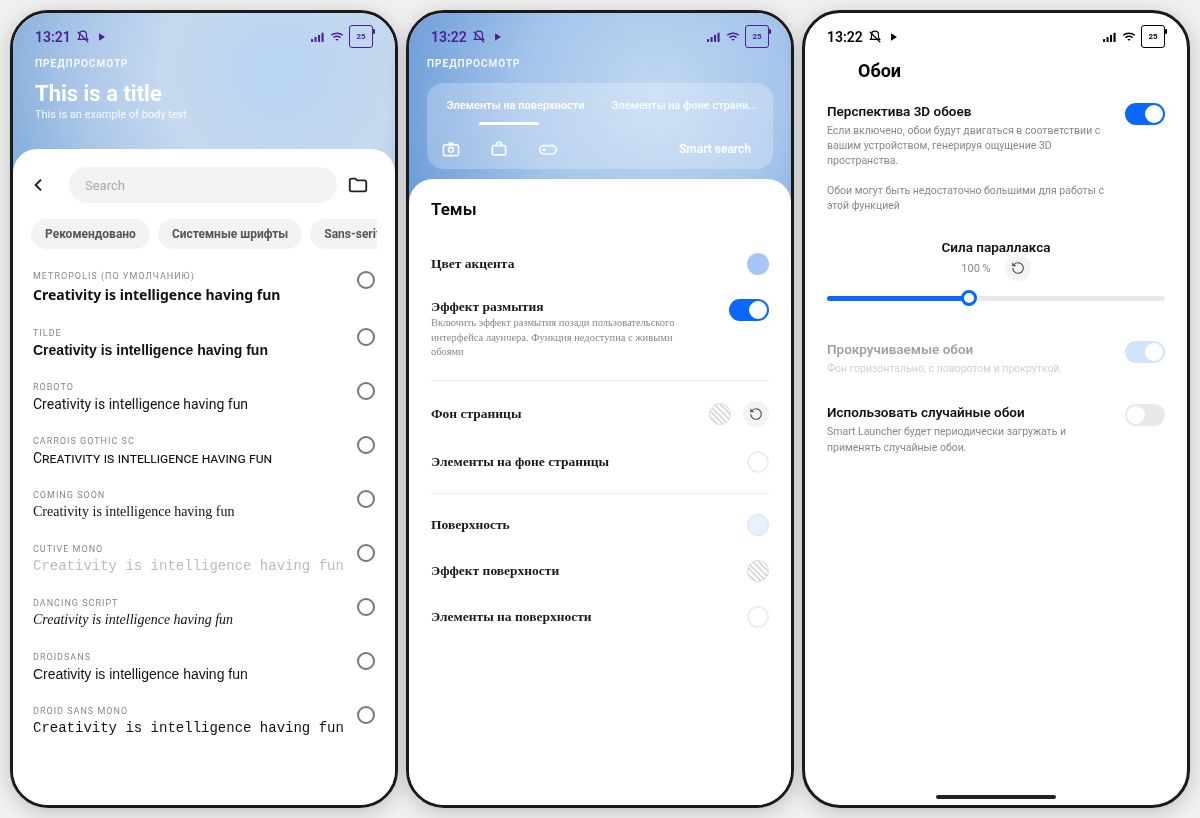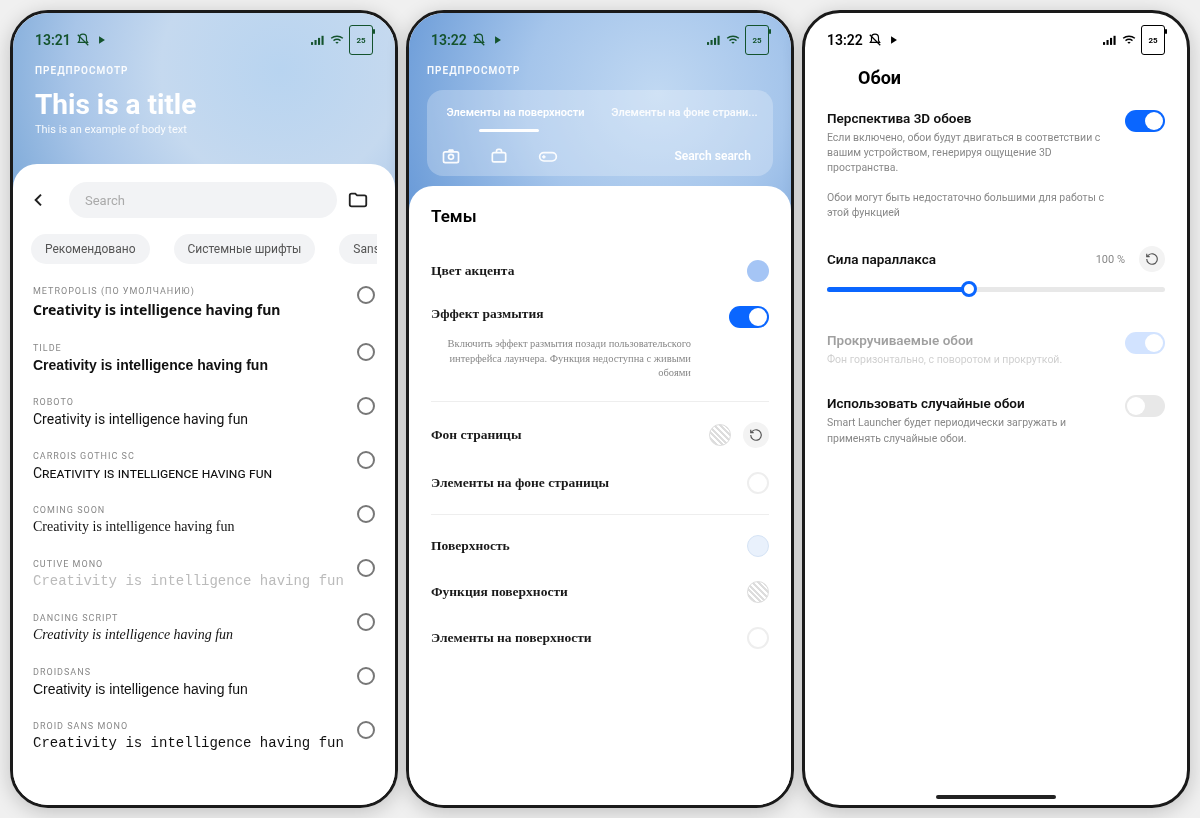"13:21" .statusbar.light { color: #14532d -> #4c1d95 }
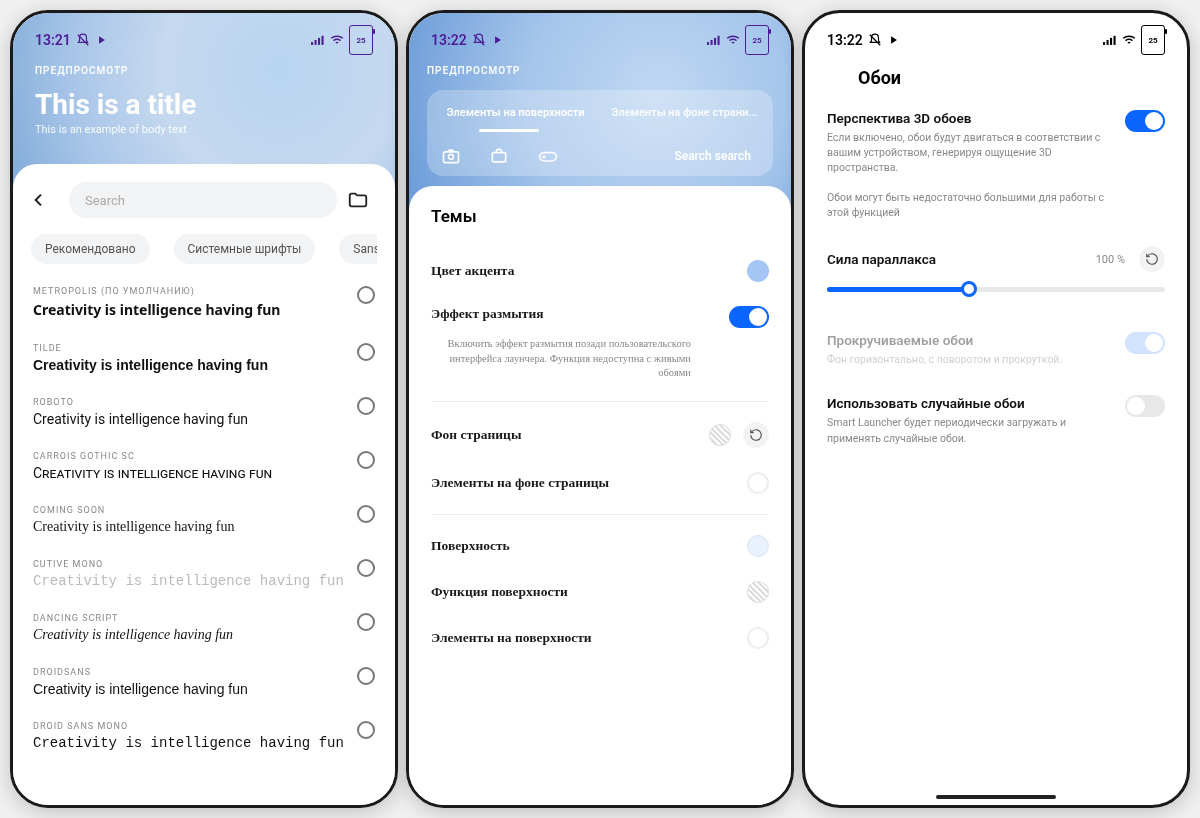"25" .battery { height: 30px -> 23px }
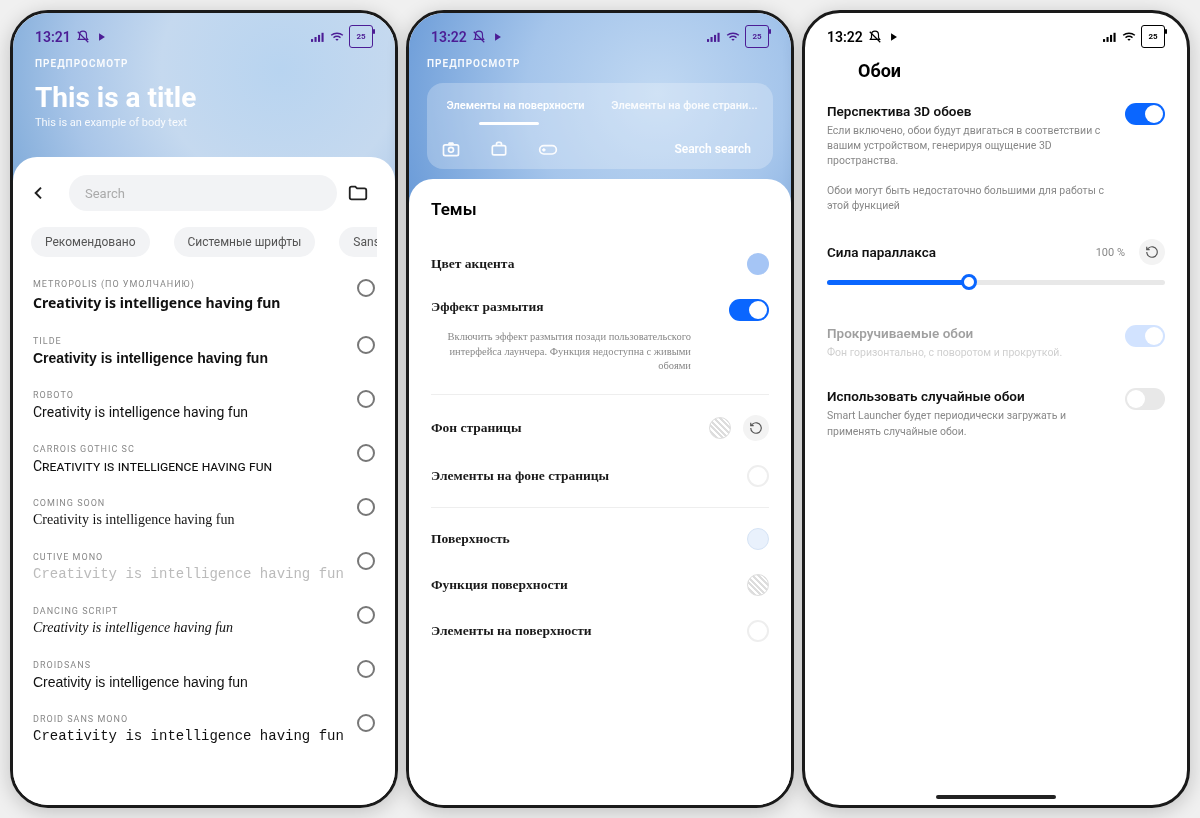"This is a title" .p1-title { font-size: 28px -> 22px }
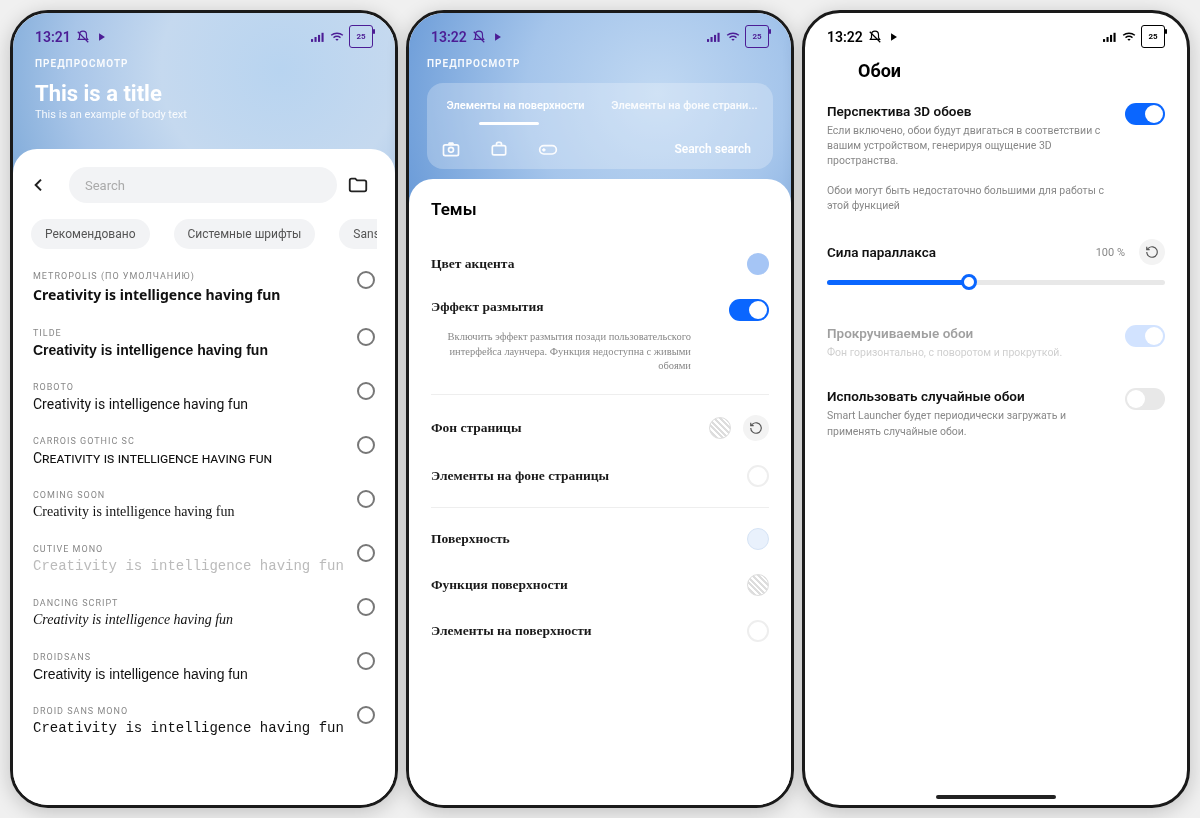"Search search" span.p2-smart { text: Search -> Smart }
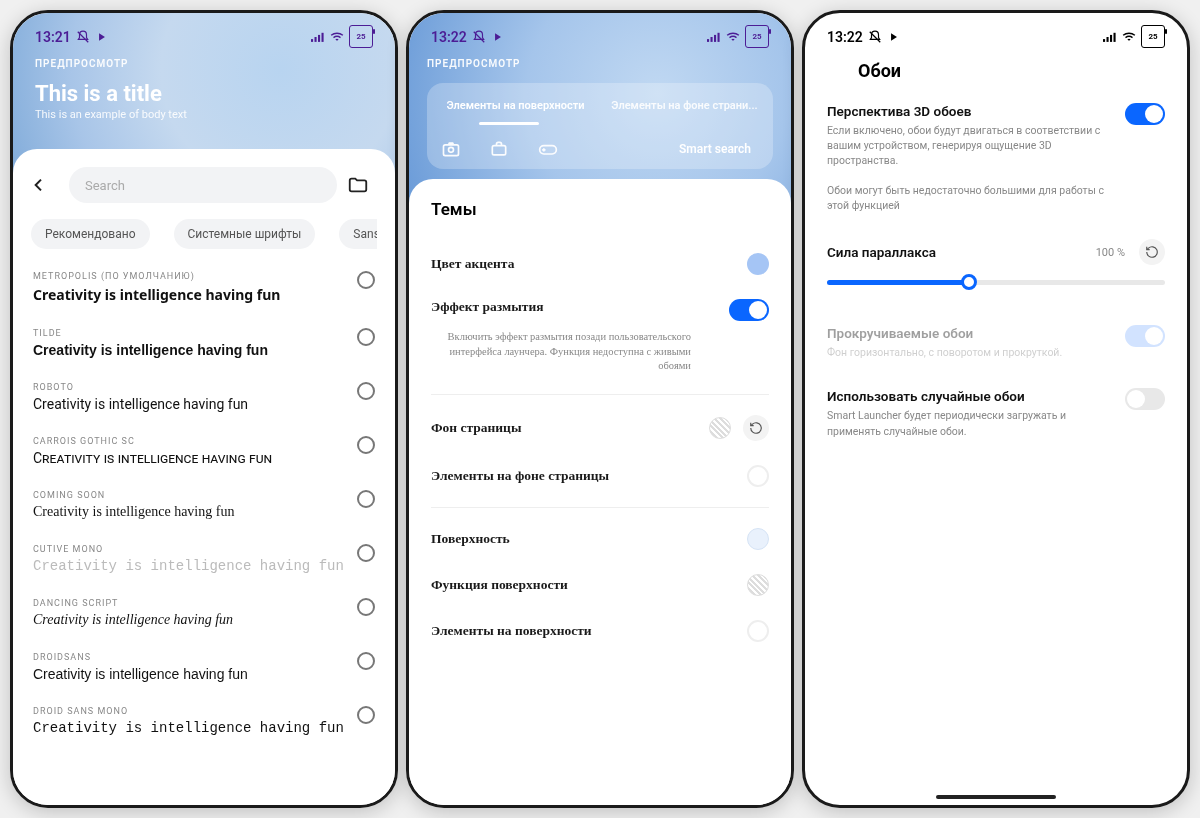"Рекомендовано" .chips { font-weight: none -> bold; gap: 24px -> 8px }
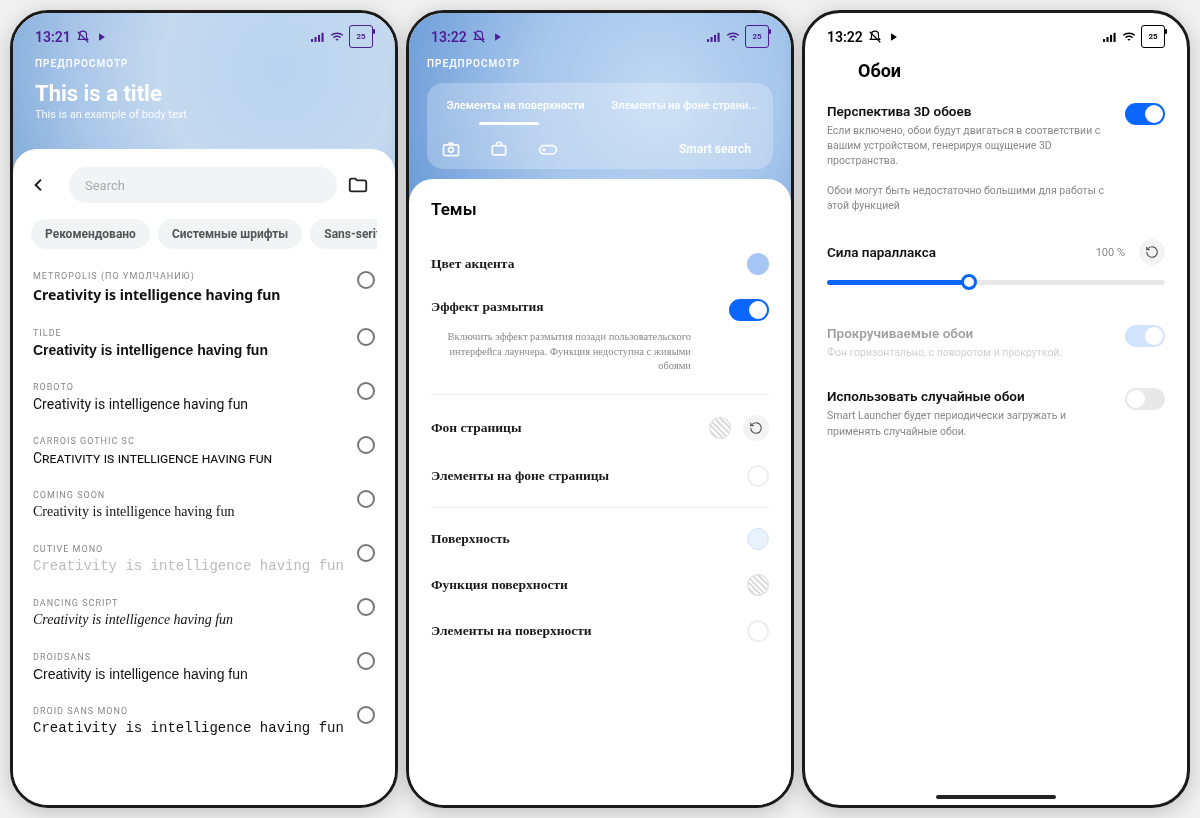"Сила параллакса" .p3-sliderhead { flex-direction: none -> column }
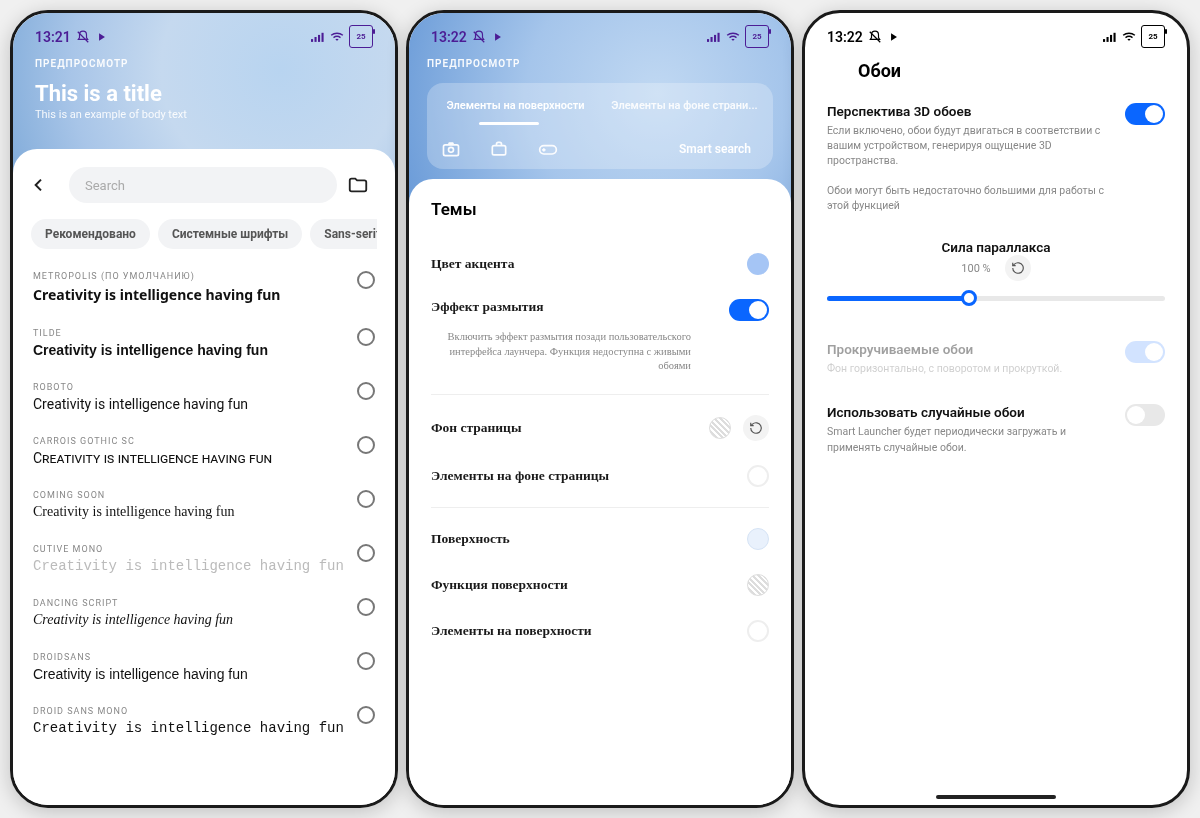"Включить эффект размытия позади" .p2-desc { margin-top: 15px -> 1px; text-align: right -> none }
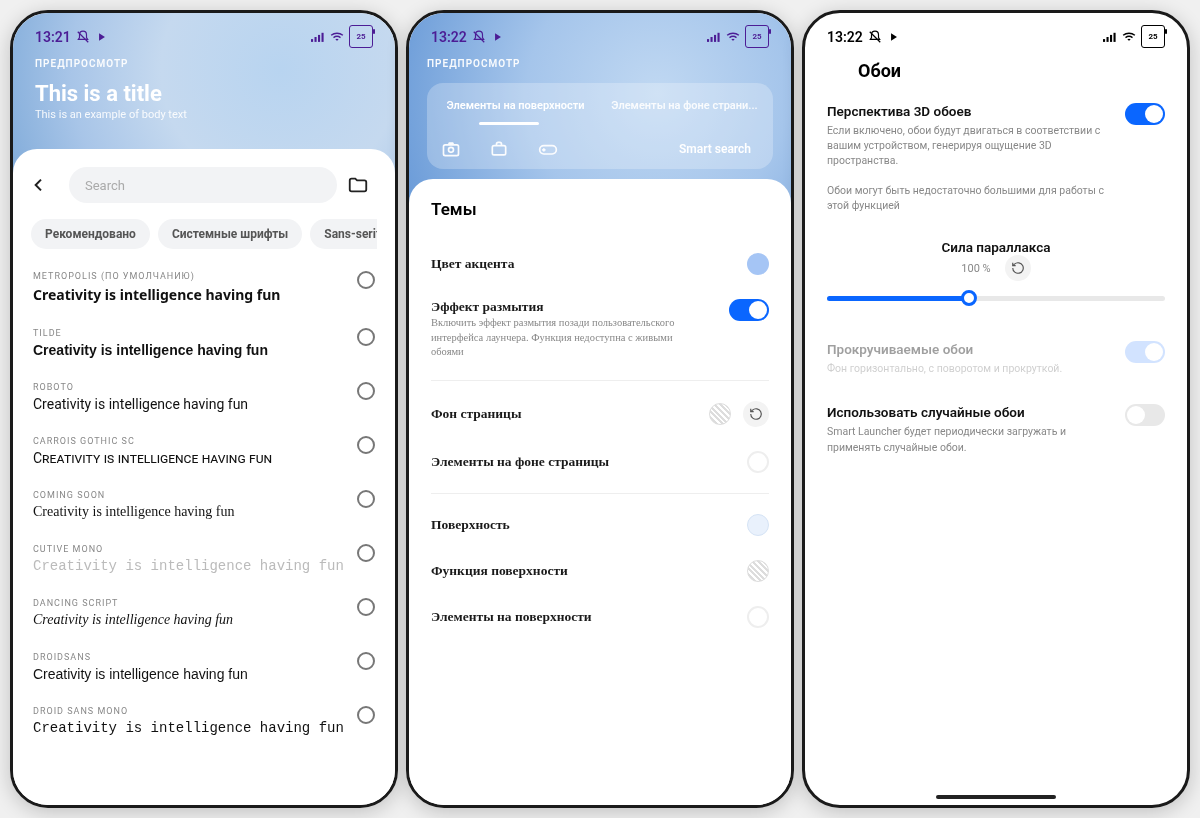"Функция поверхности" div.p2-label { text: Функция -> Эффект }
